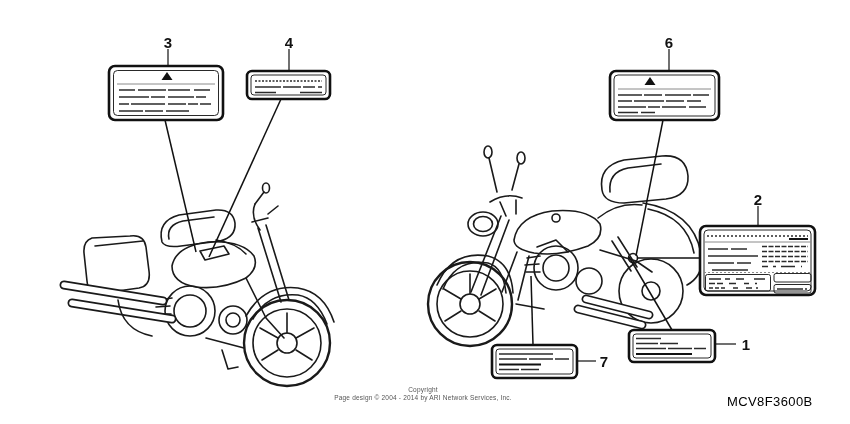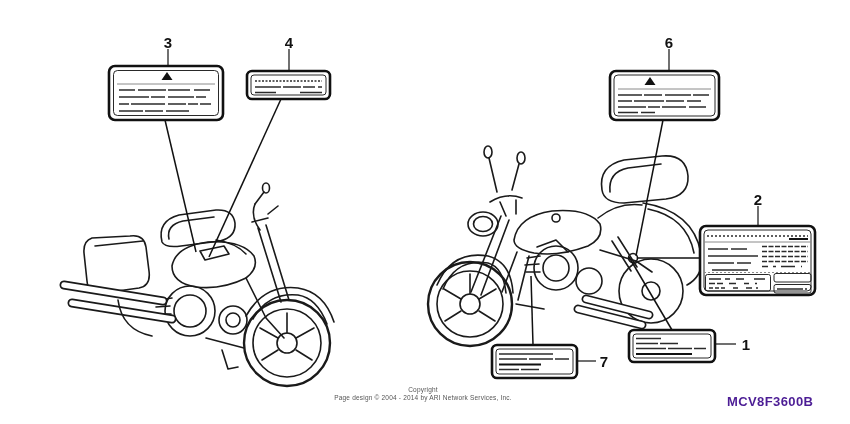"MCV8F3600B" .diagram-code { color: #4c1d95 -> #000000; font-weight: bold -> normal }
